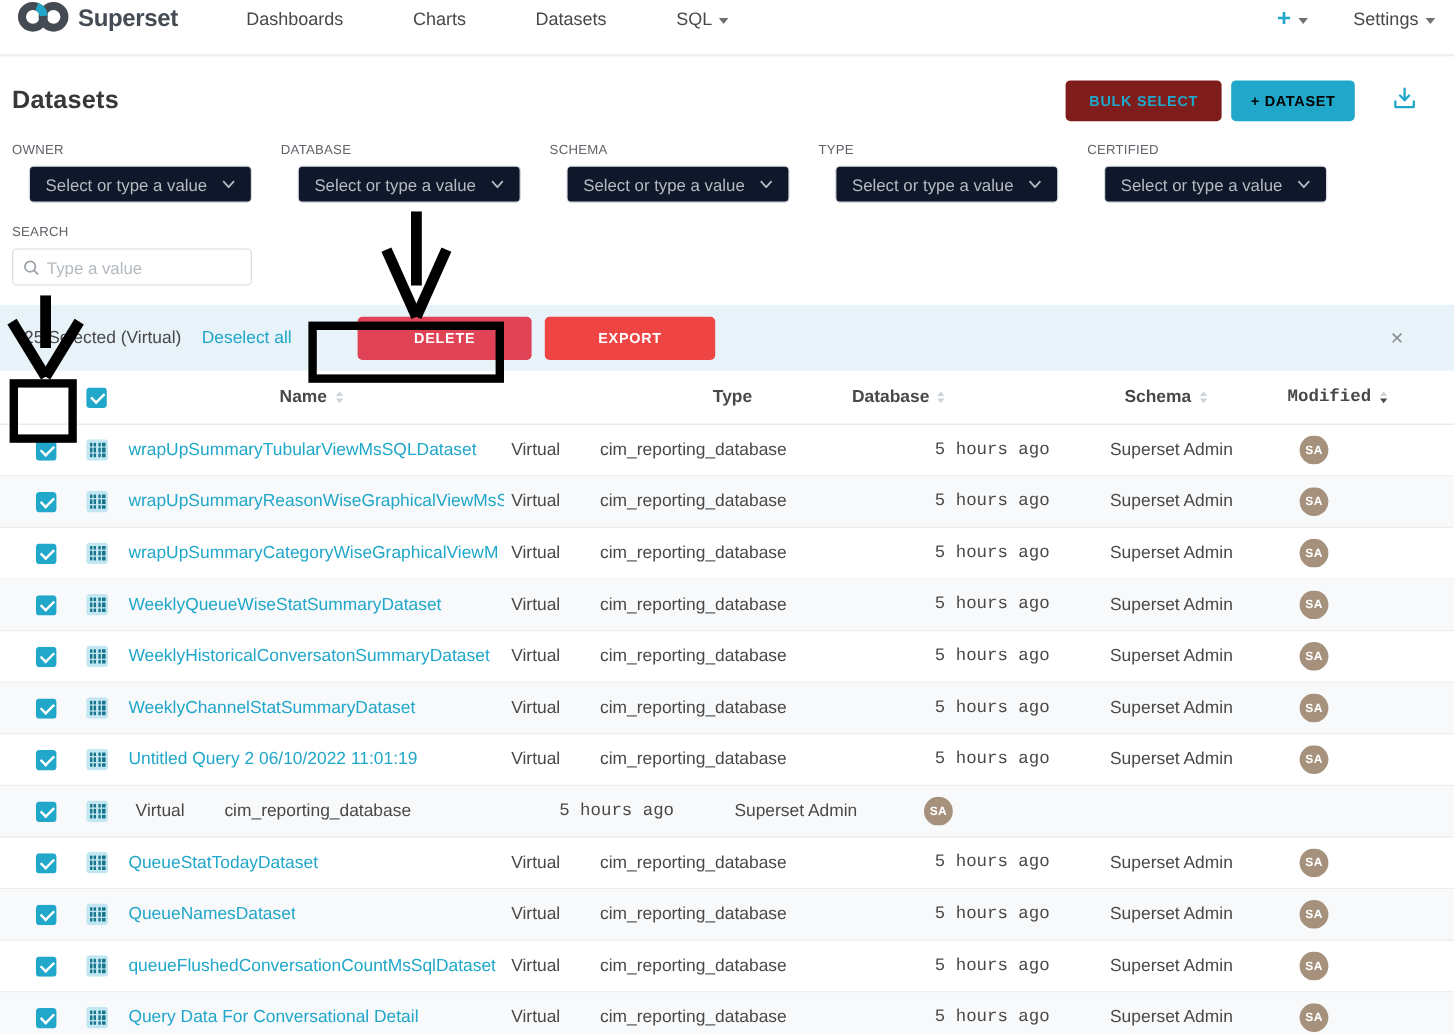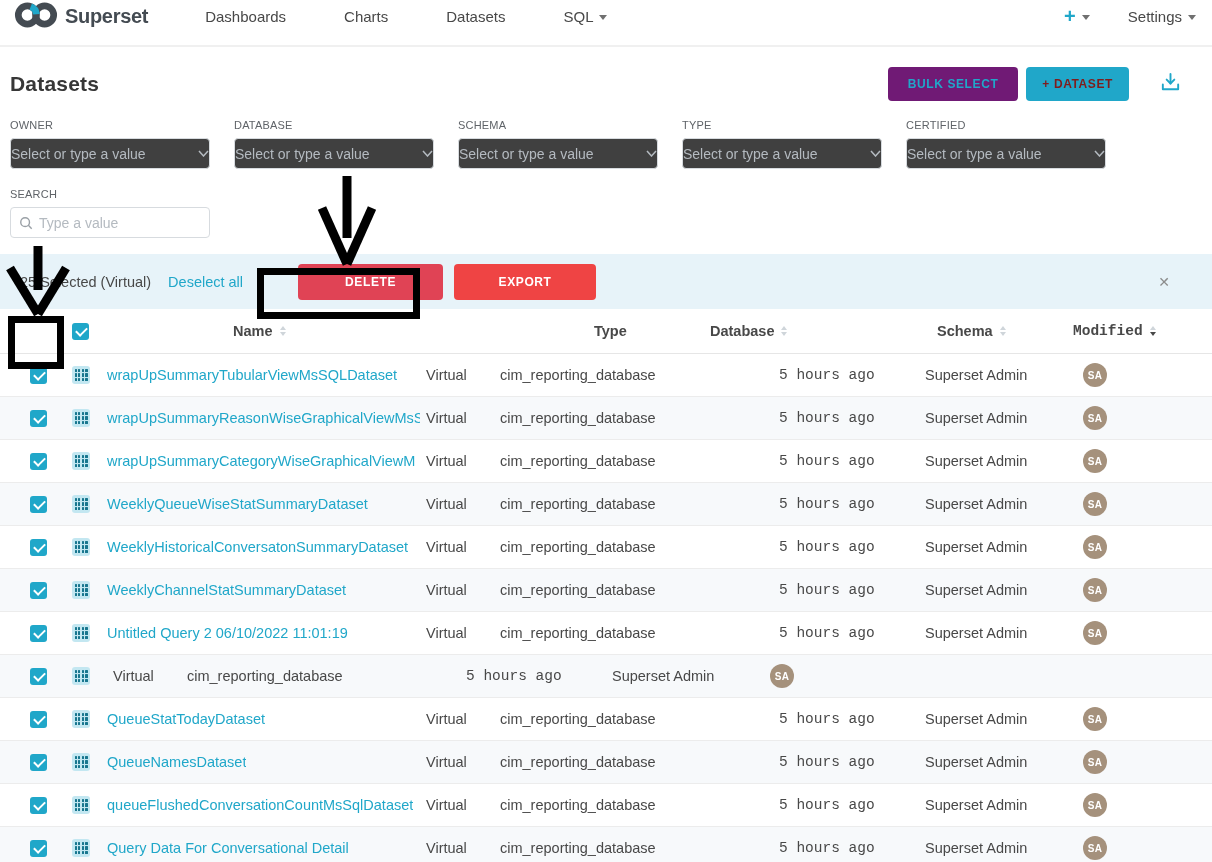"BULK SELECT" .btn-secondary { background: #701a75 -> #7f1d1d }
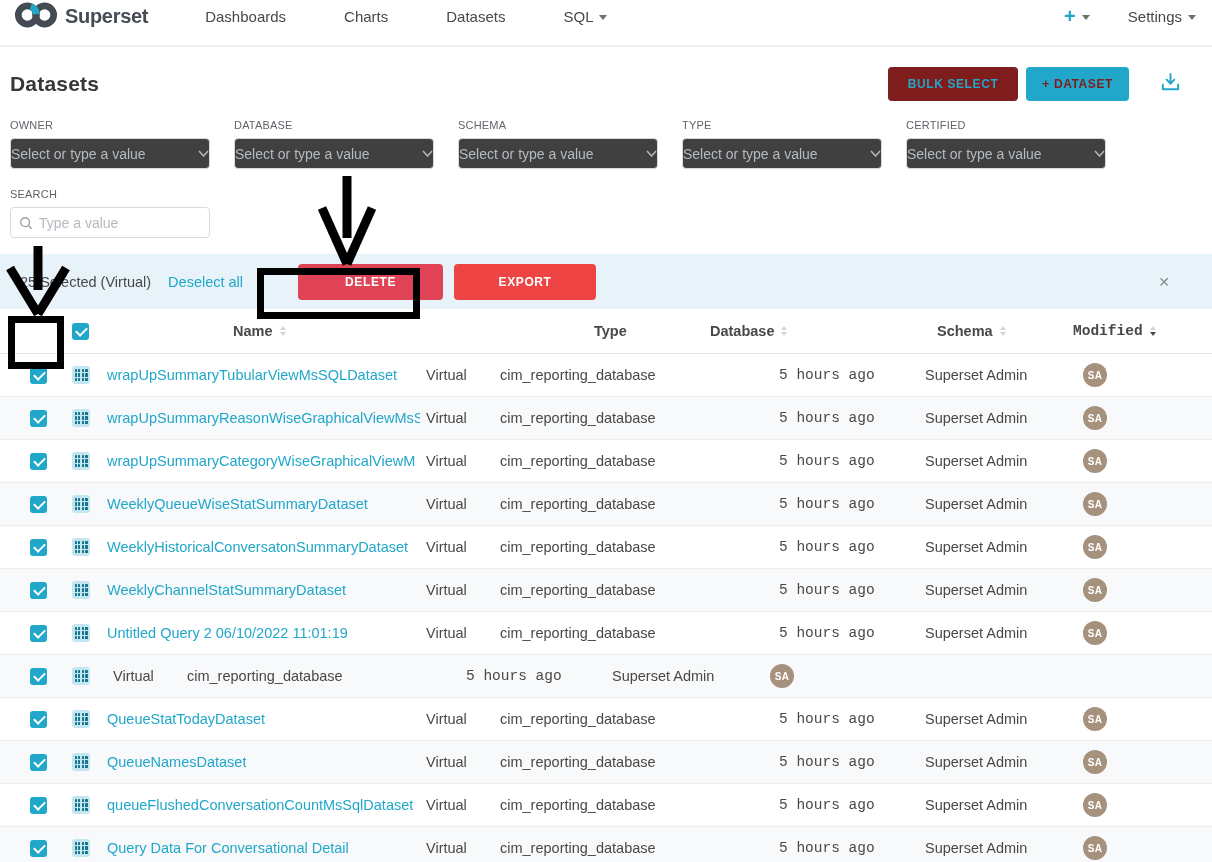"+ DATASET" .btn-primary { color: #7f1d1d -> #000000 }
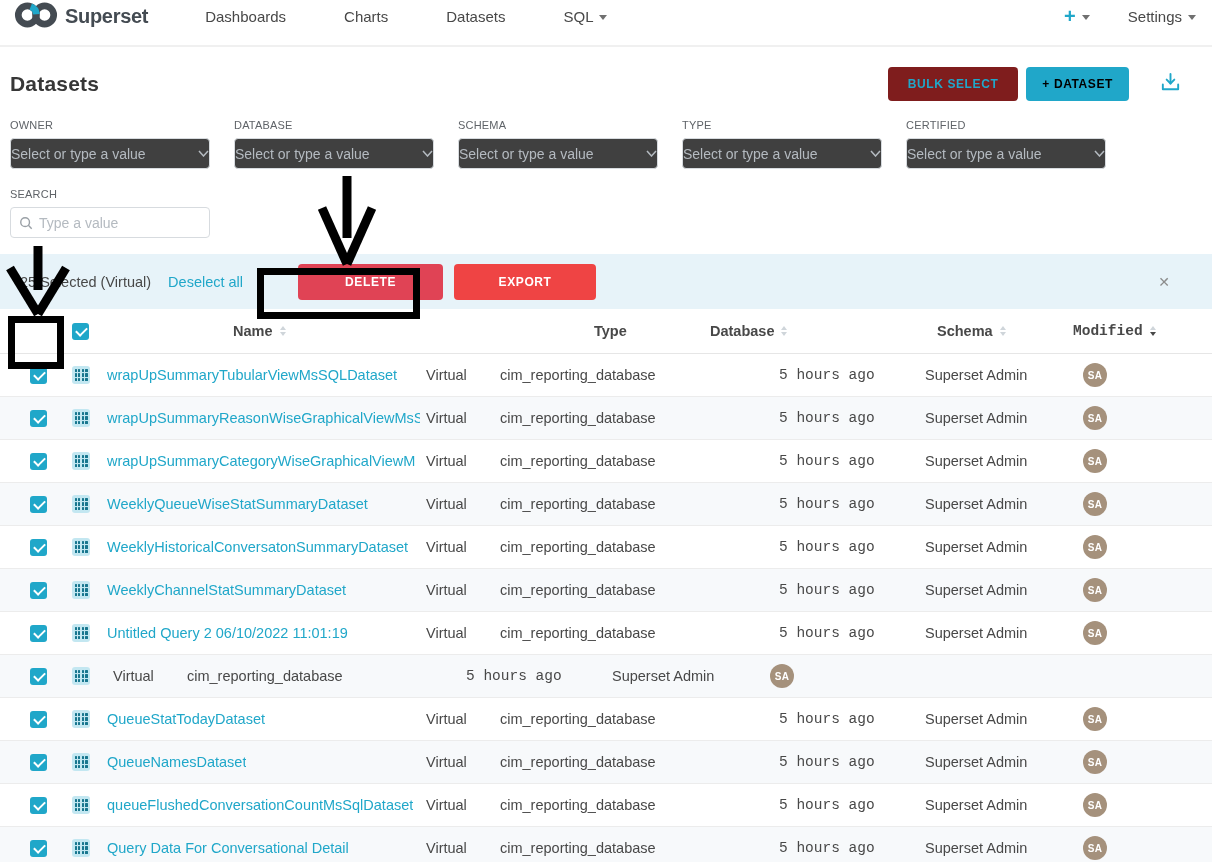"Select or type a value" .select-box { background: #404040 -> #0f172a; margin-left: none -> 14px; padding: 0 0 -> 0 13px }
